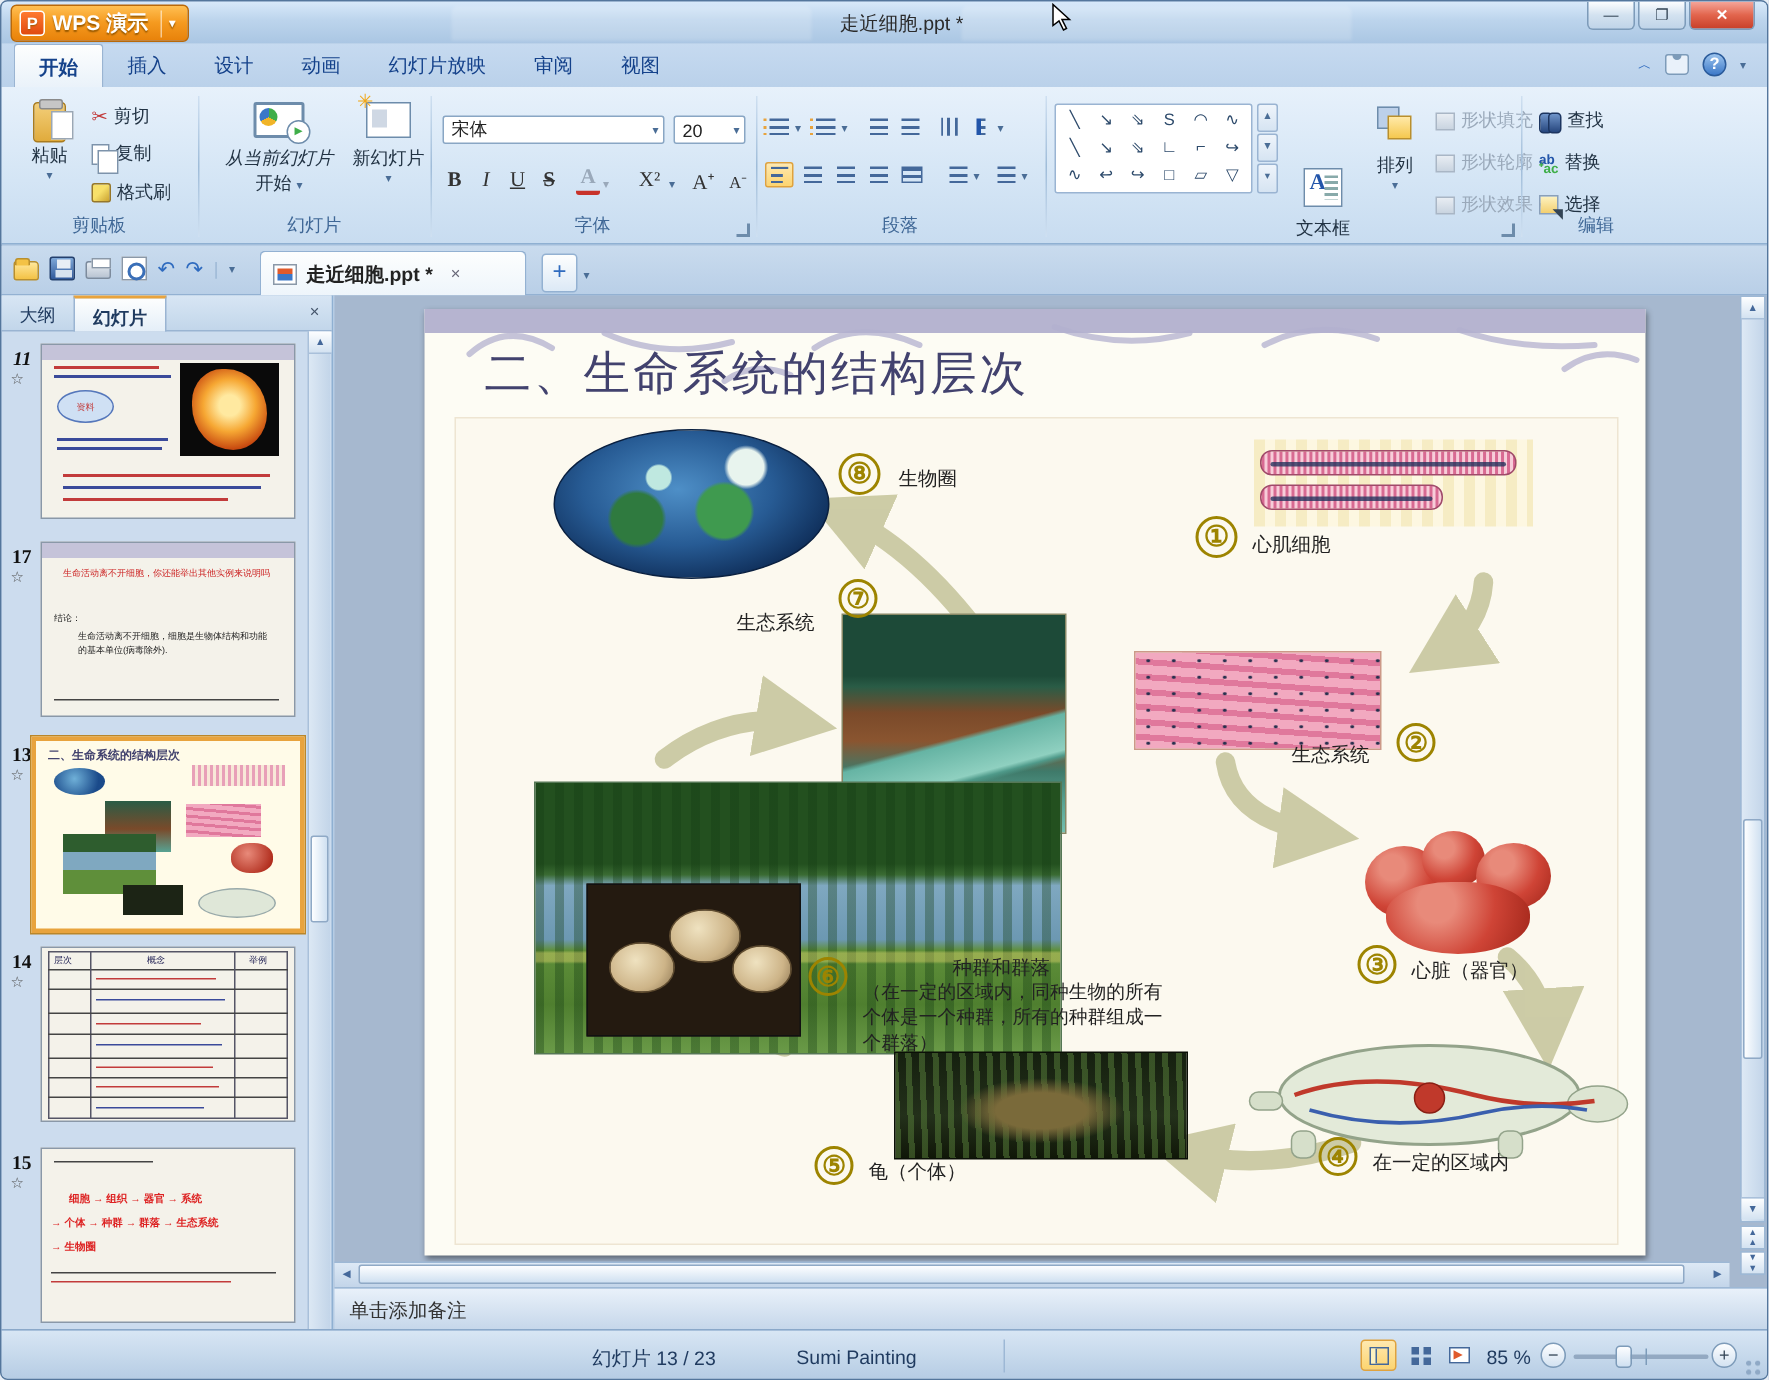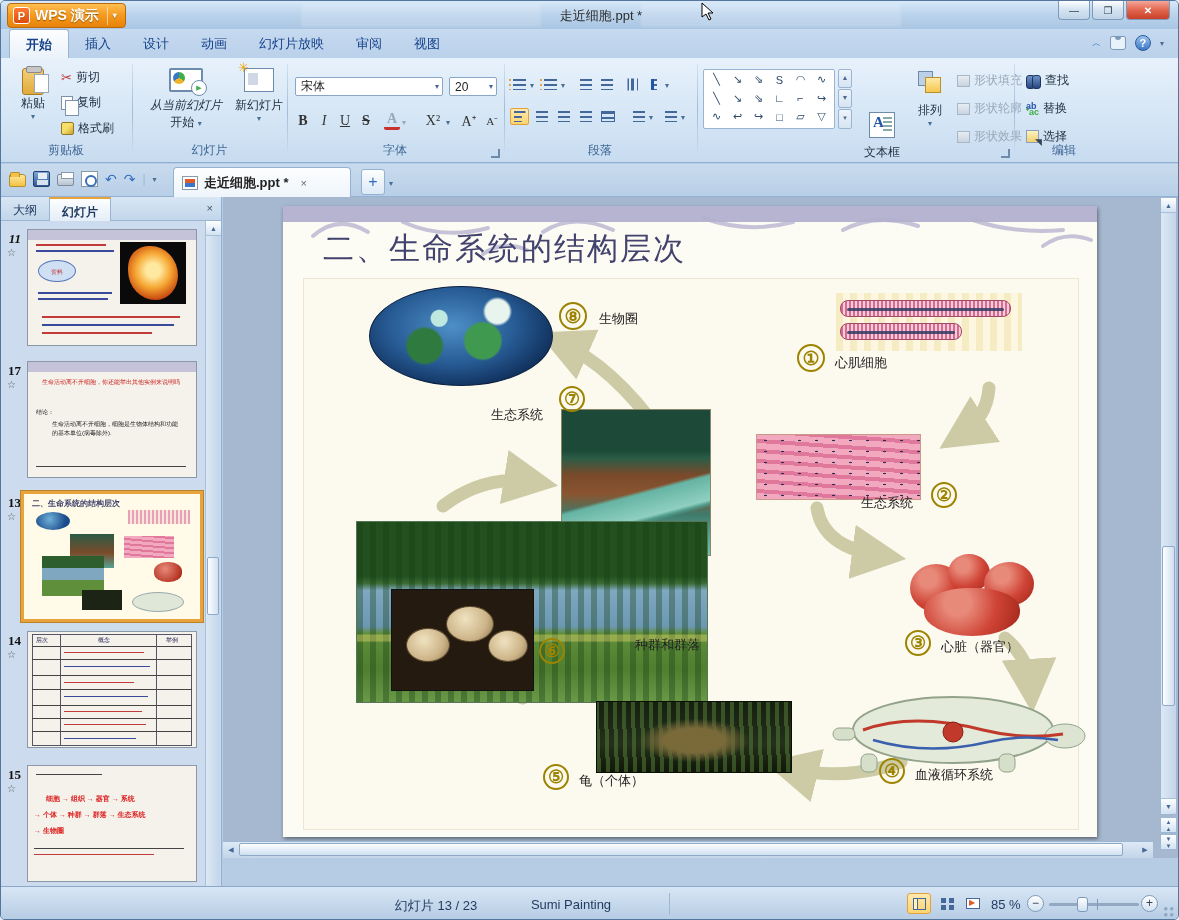"（在一定的区域内，同种生物的所有个体是一个种群，所有的种群组成一个群落）" div.figdesc { html: none -> <div>（在一定的区域内，同种生物的所有个体是一个种群，所有的种群组成一个群落）</div> }
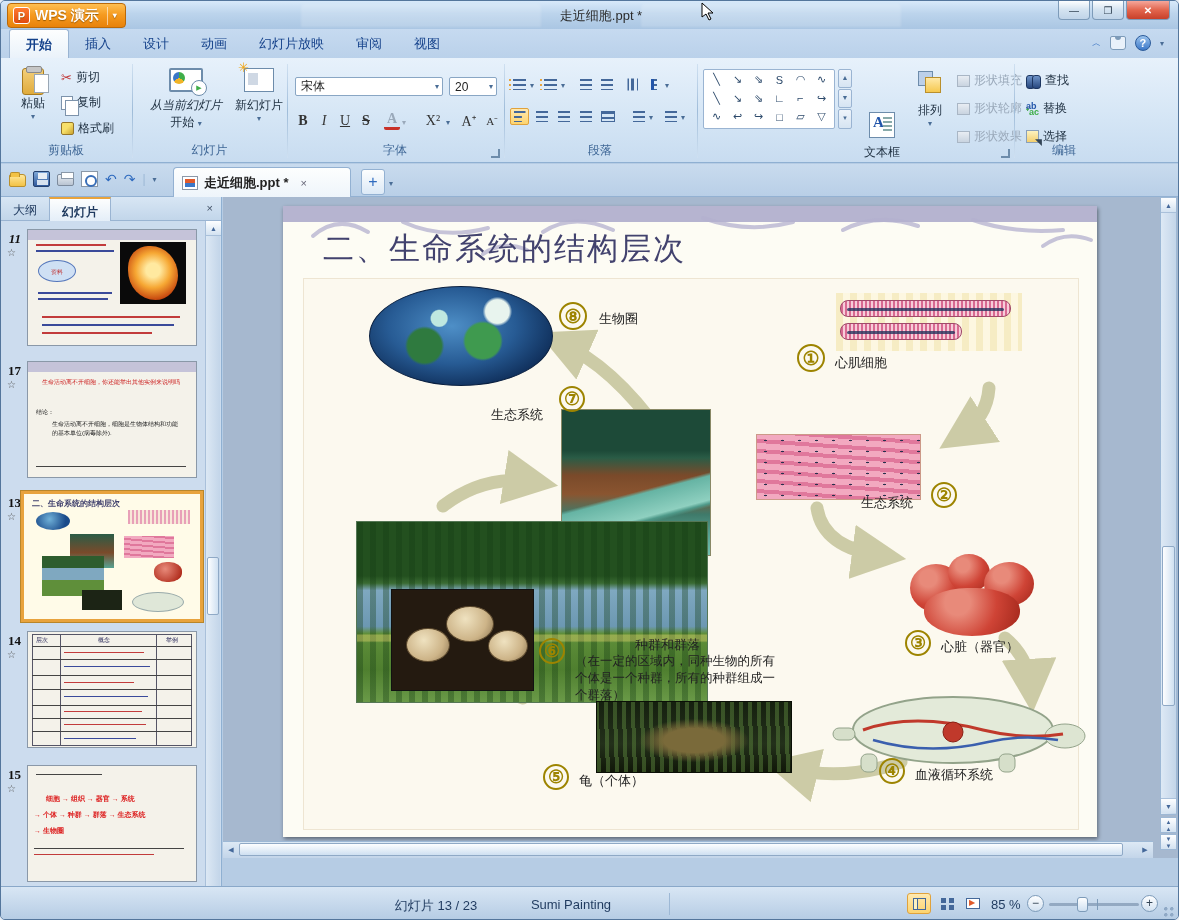"血液循环系统" div.figlabel { text: 血液循环系统 -> 在一定的区域内 }
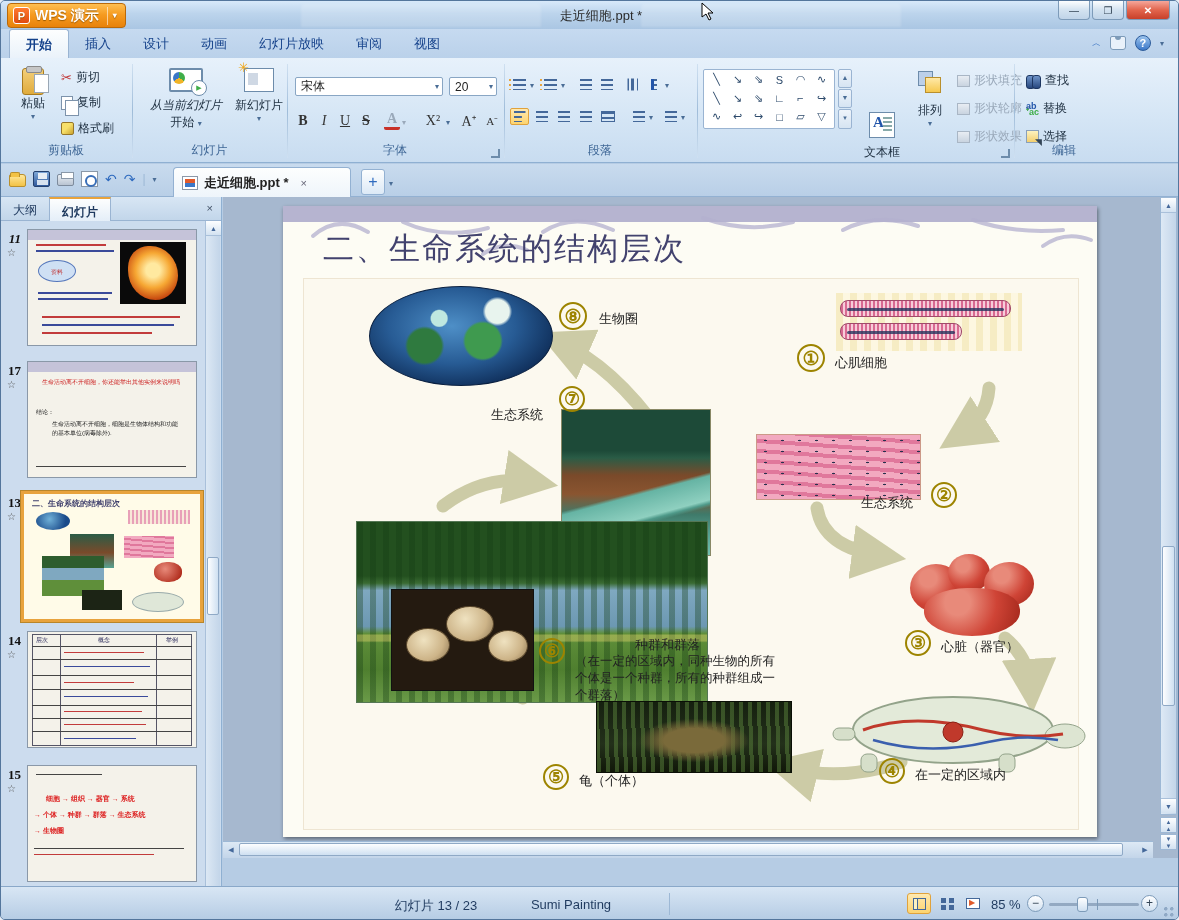"单击添加备注" div.abs { html: none -> <div> <span>单击添加备注</span> </div> }
